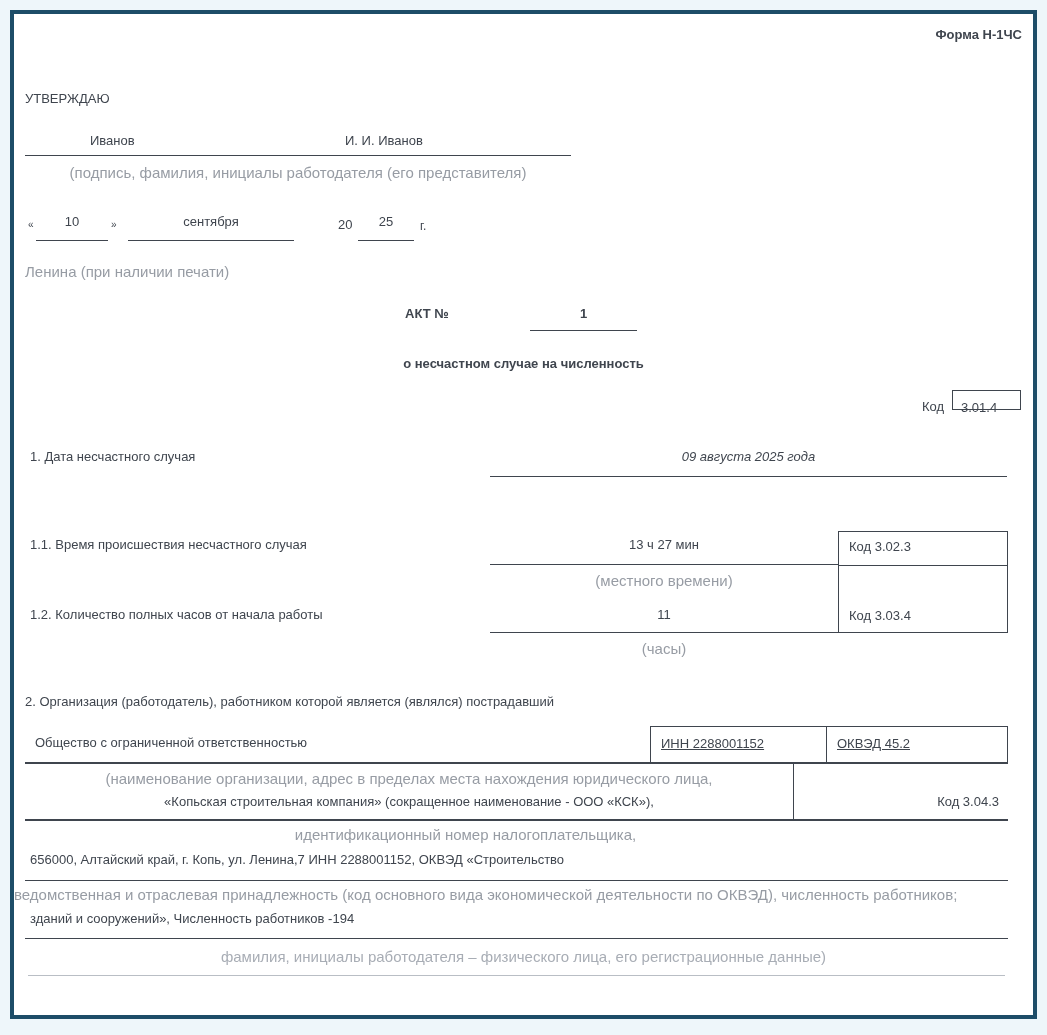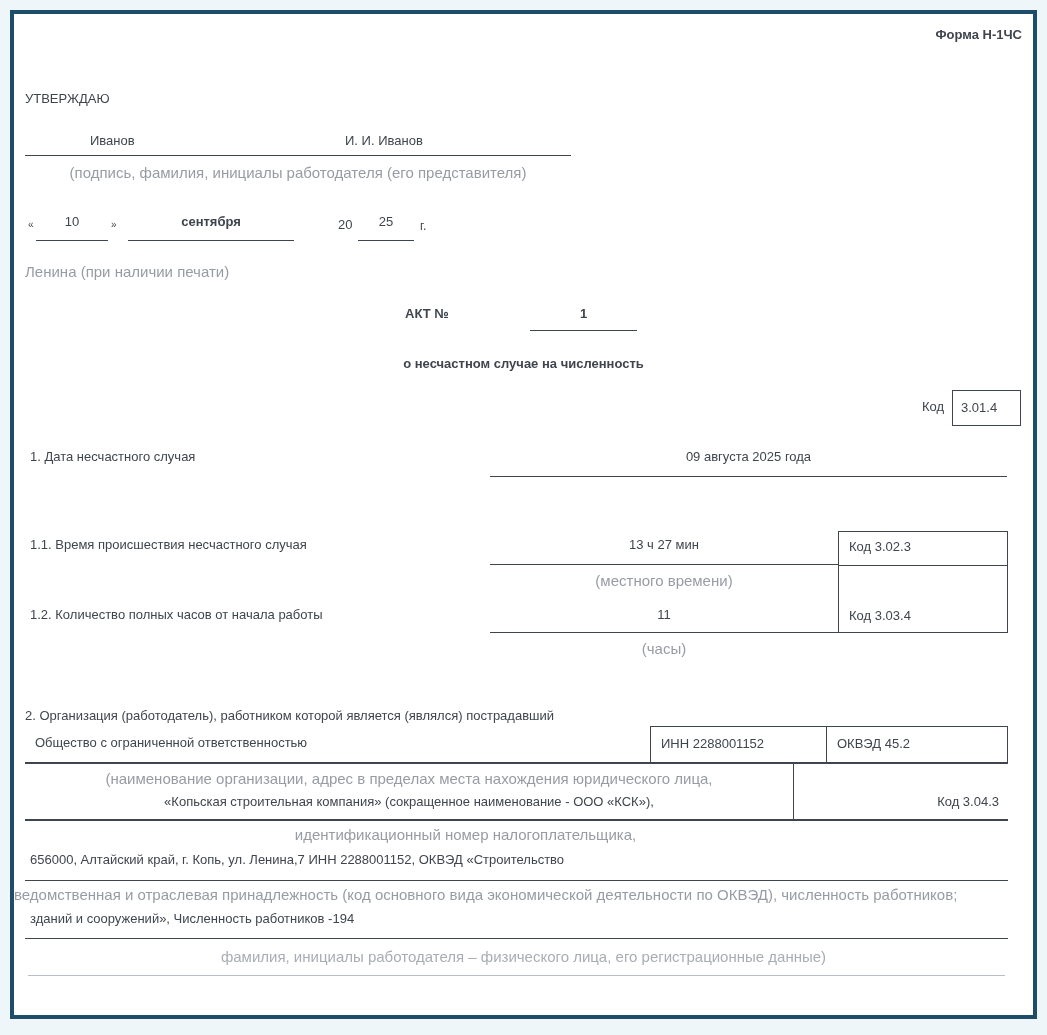"сентября" #d-month { font-weight: bold -> none }
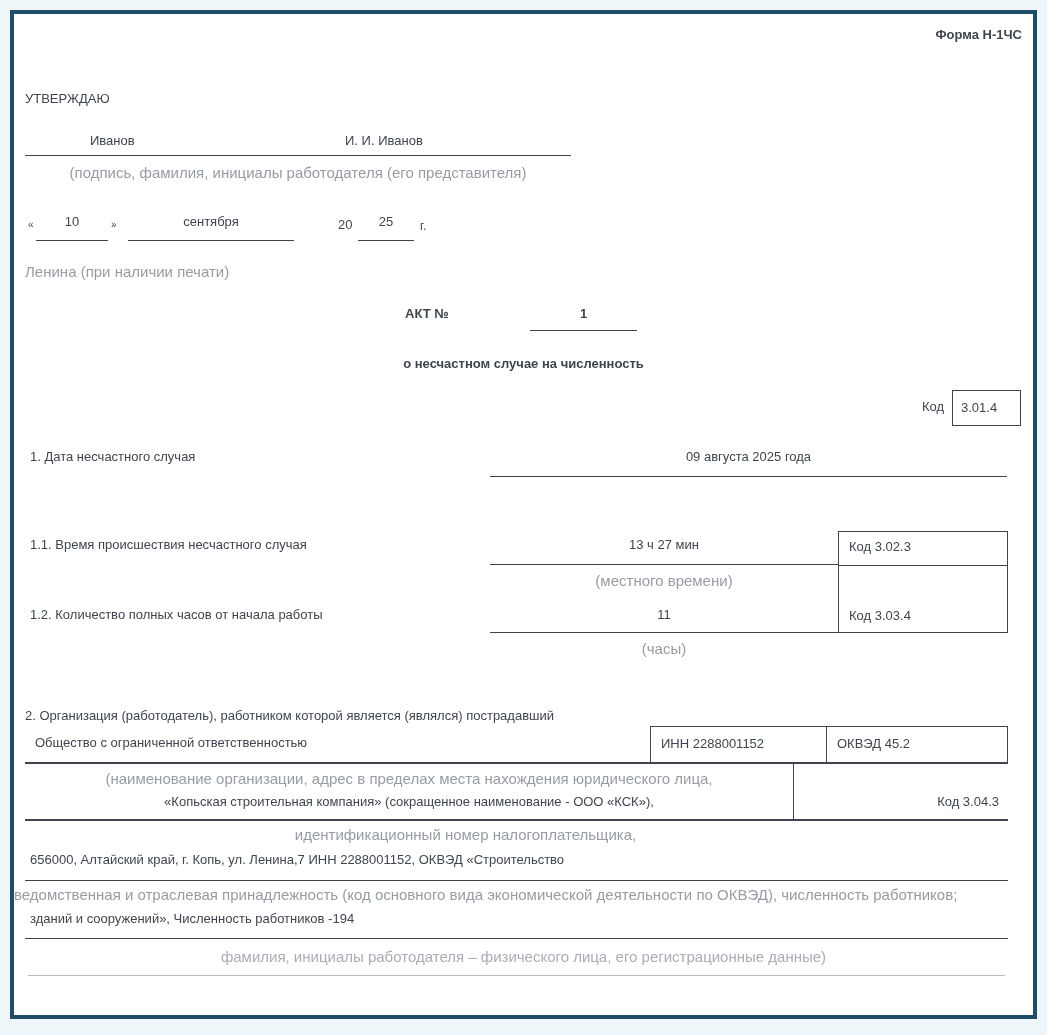"3.01.4" #kod-box { height: 36px -> 20px }
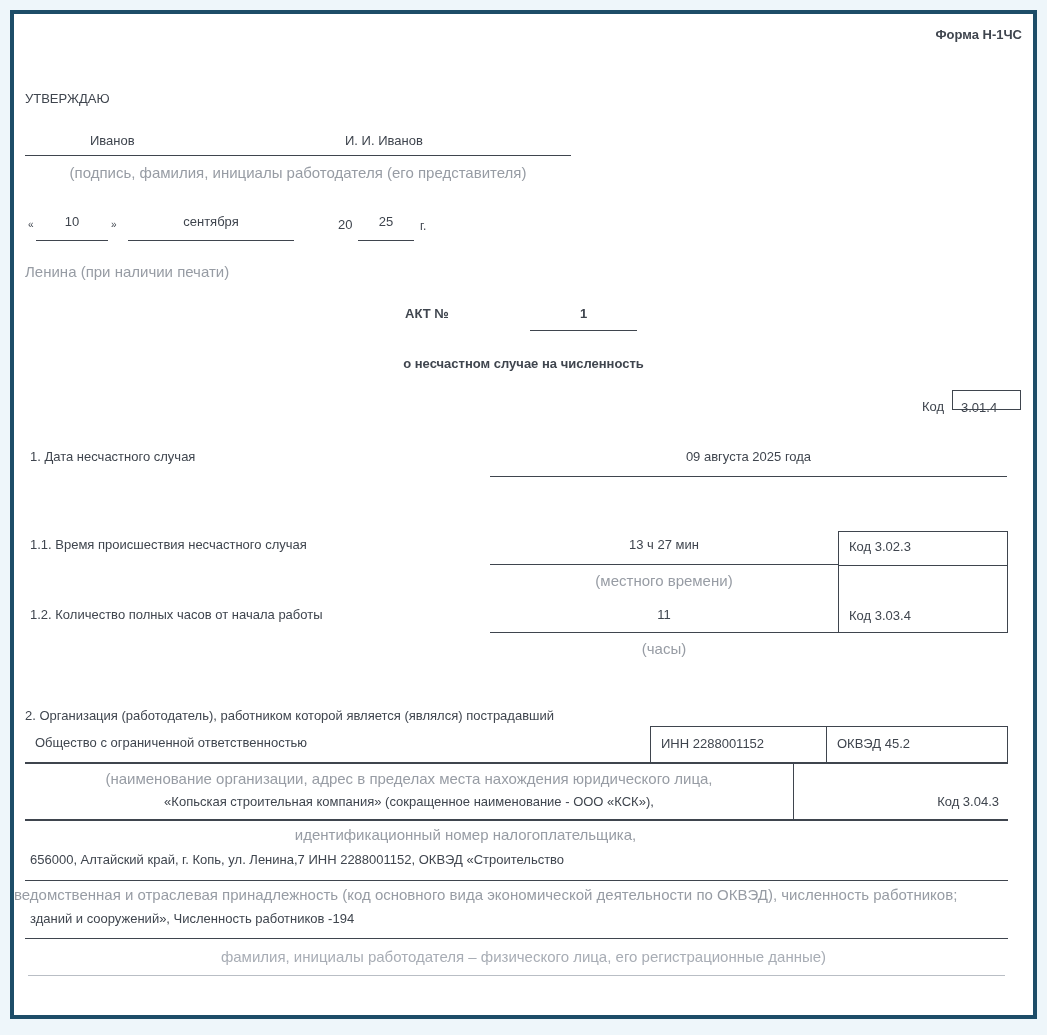"09 августа 2025 года" #s1-value { font-style: none -> italic }
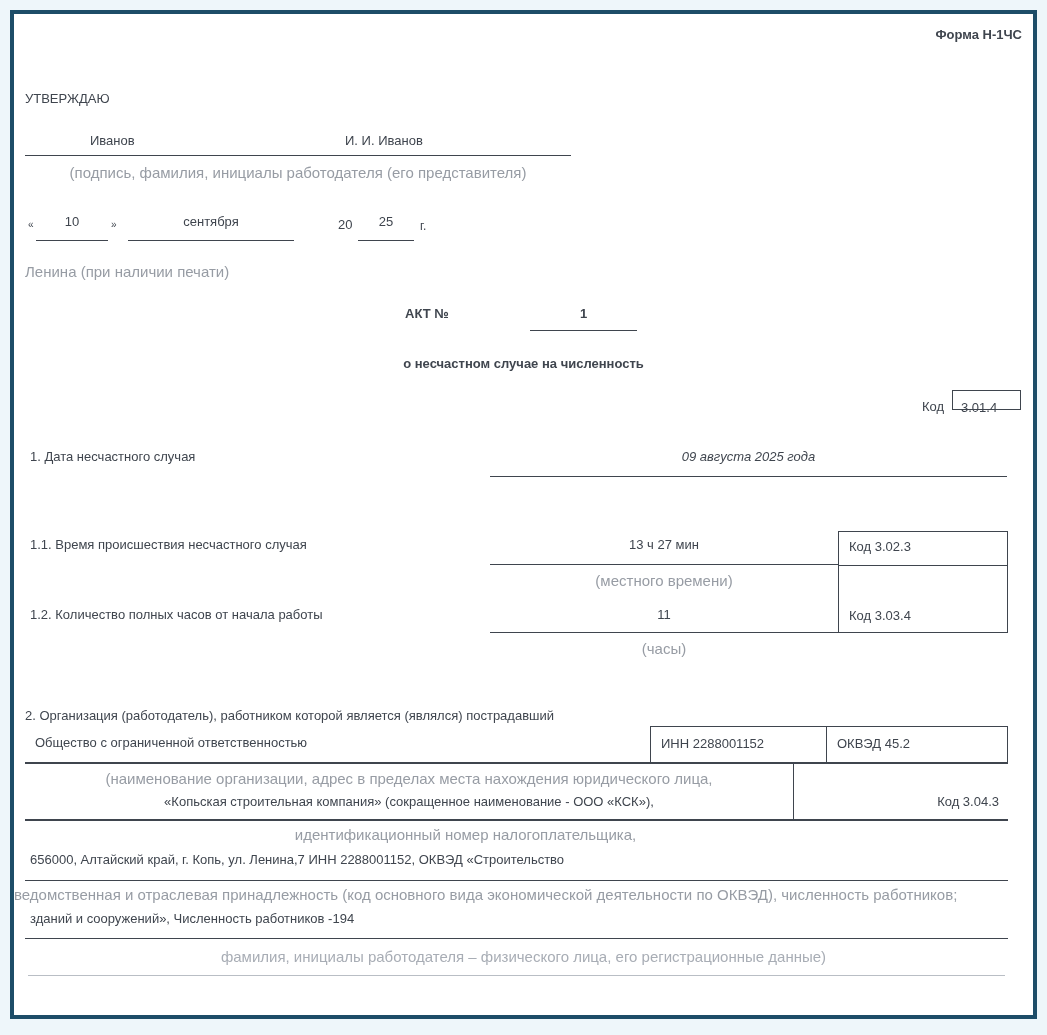"2. Организация (работодатель)," #s2-label { top: 694px -> 680px }
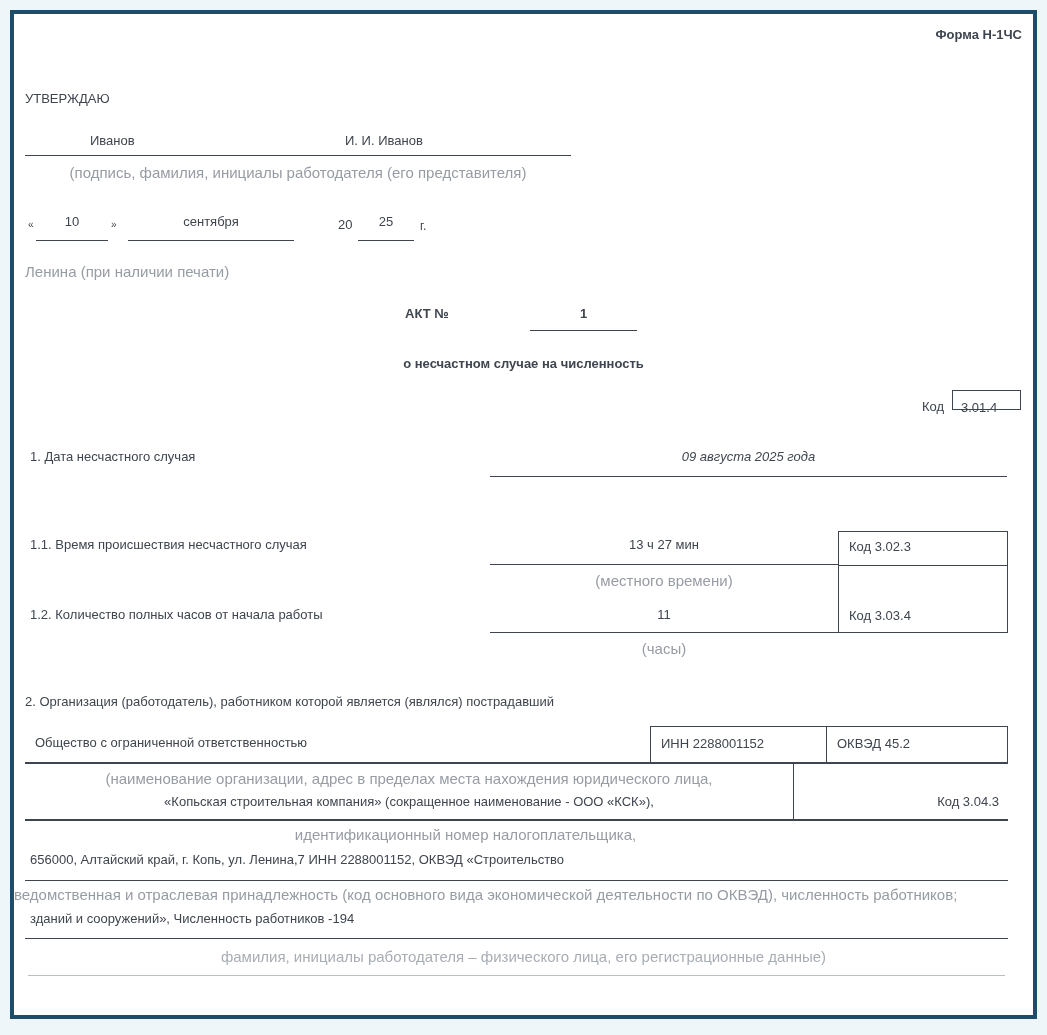"ИНН 2288001152" #org-boxes { text-decoration: none -> underline }
